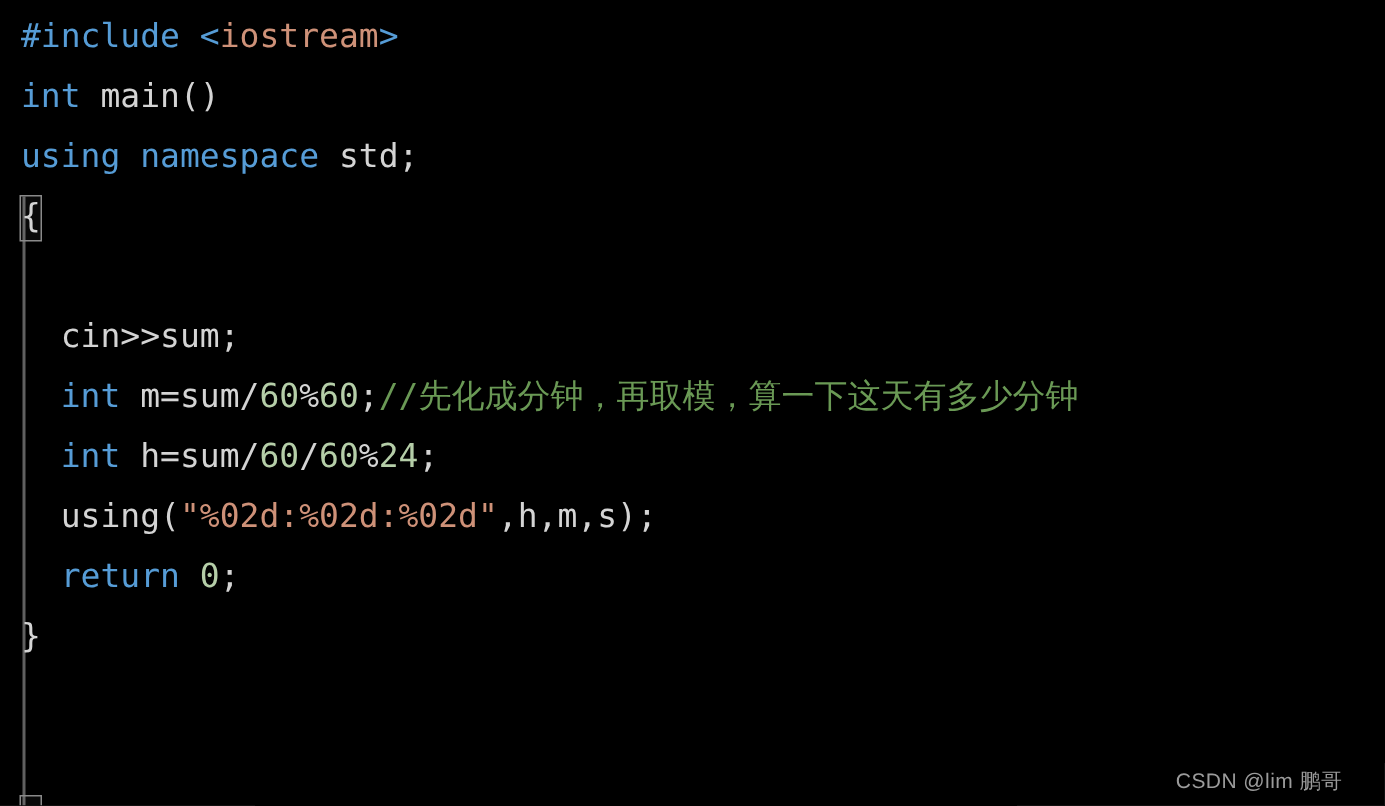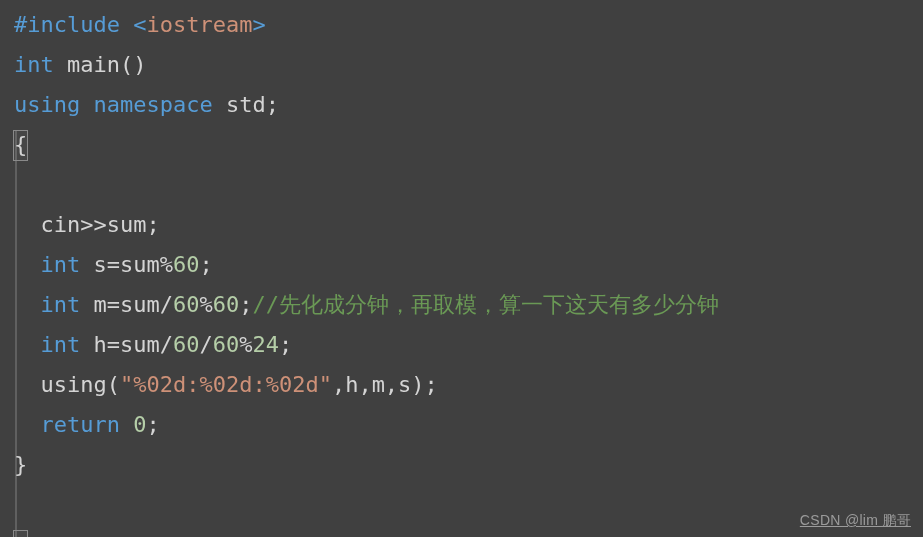"#include <iostream>" #editor-root { background: #404040 -> #000000 }
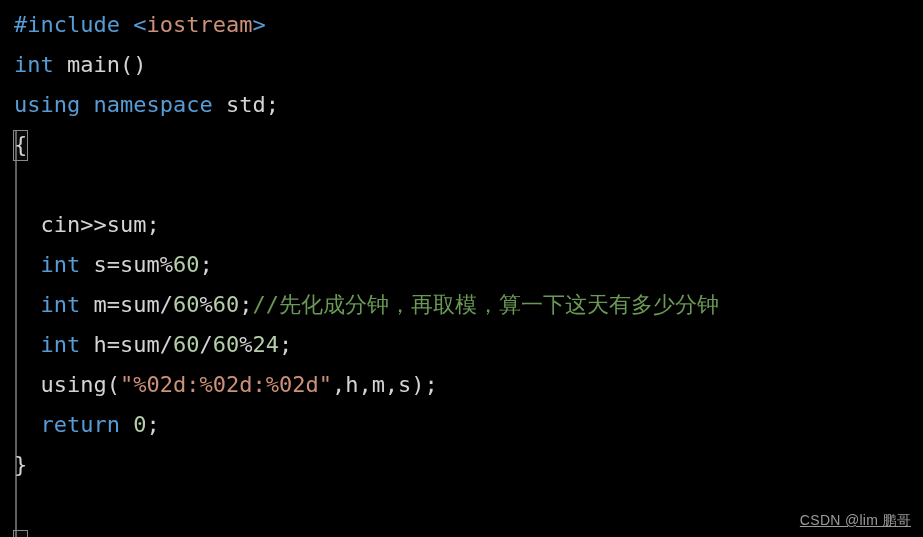"int s=sum%60;" div.code-line { html: <div><span><span> </span><span>int</span><span> s=sum%</span><span>60</span><span>;</span></span></div> -> none }
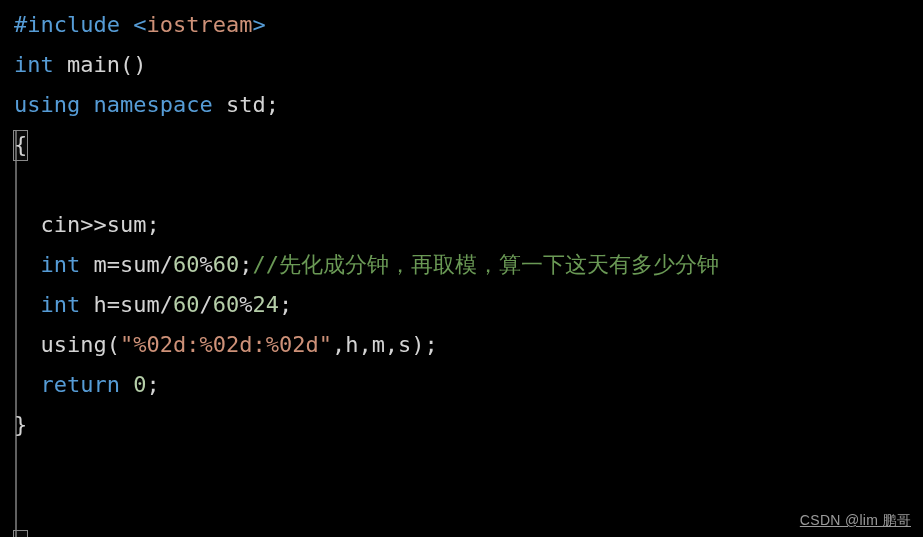"CSDN @lim 鹏哥" #watermark { right: 12px -> 28px; text-decoration: underline -> none }
